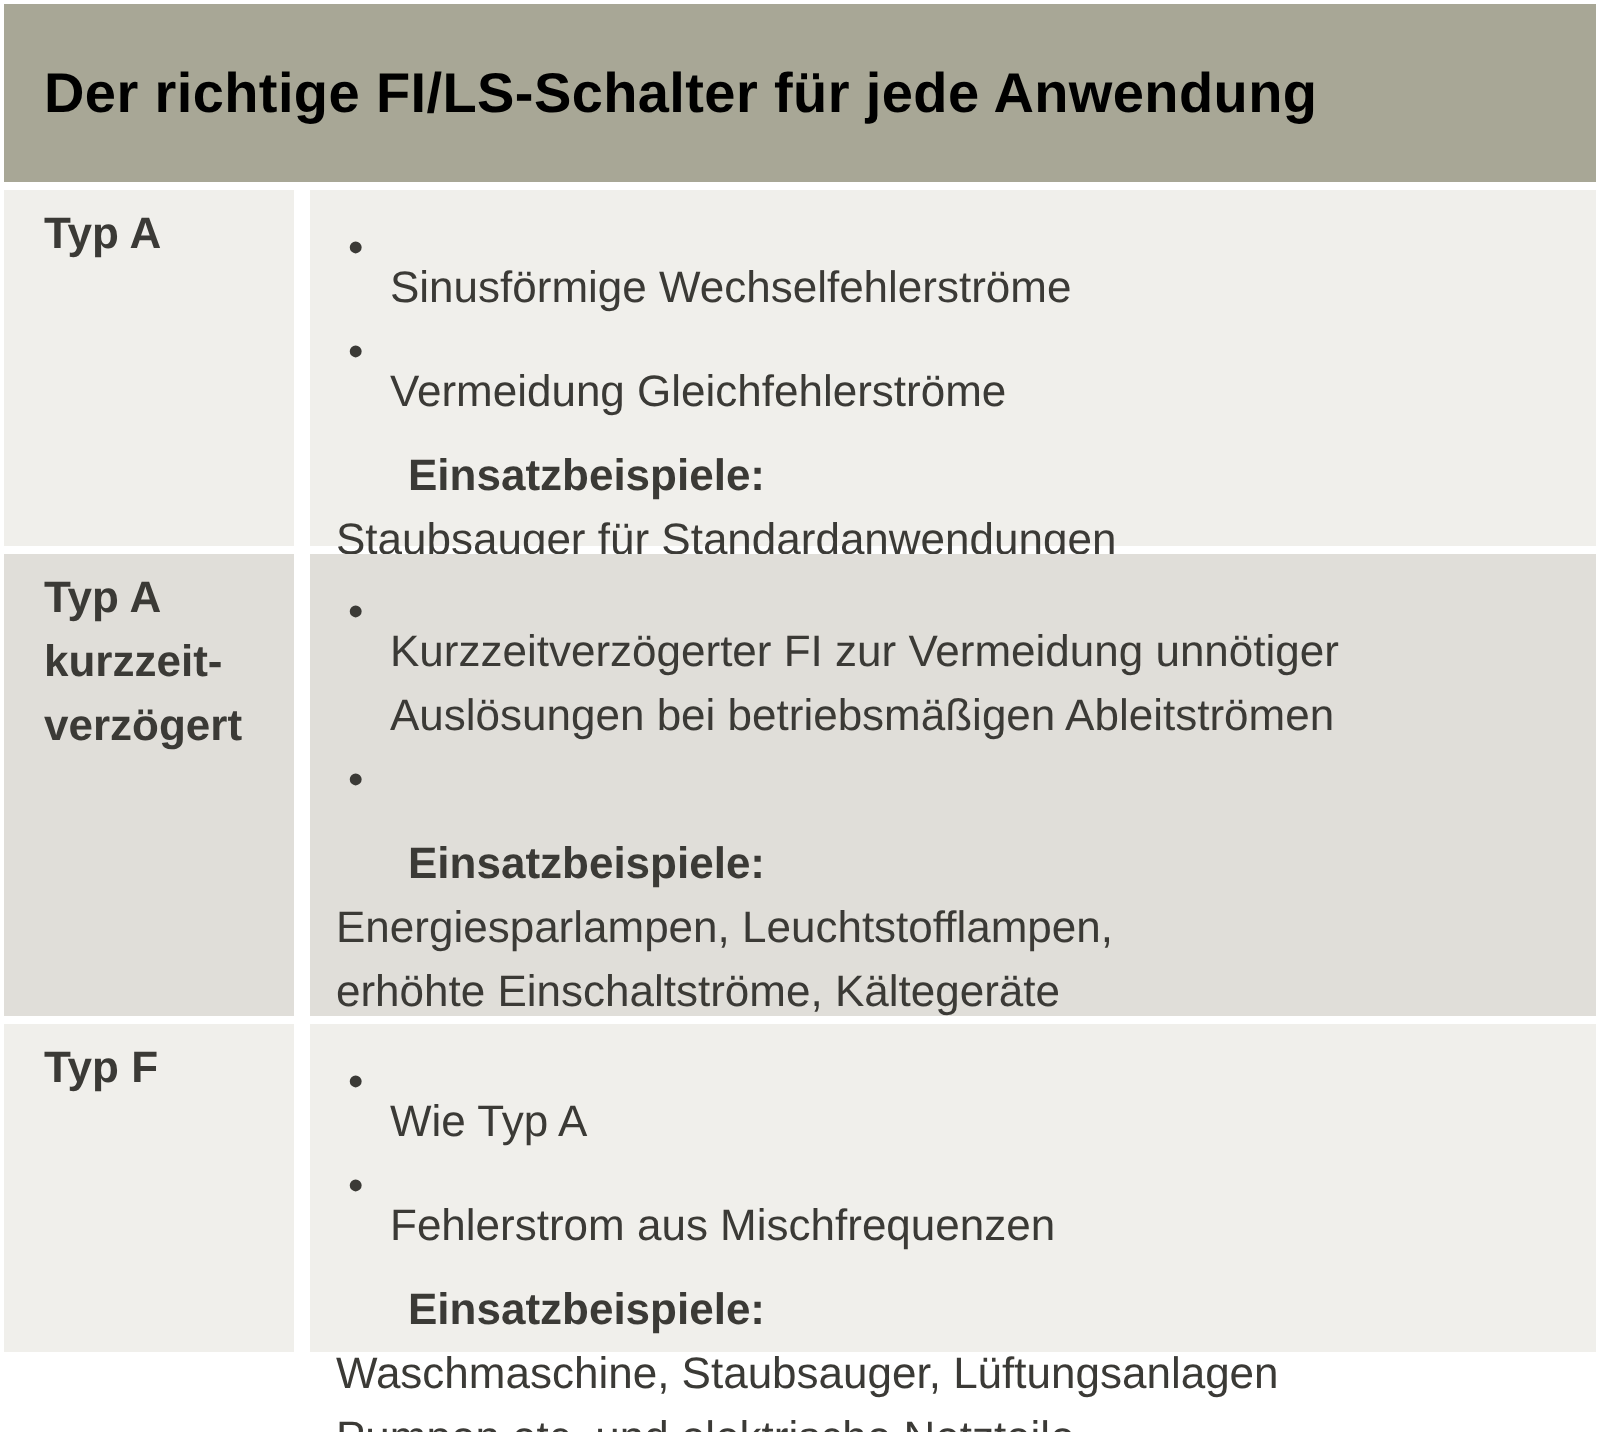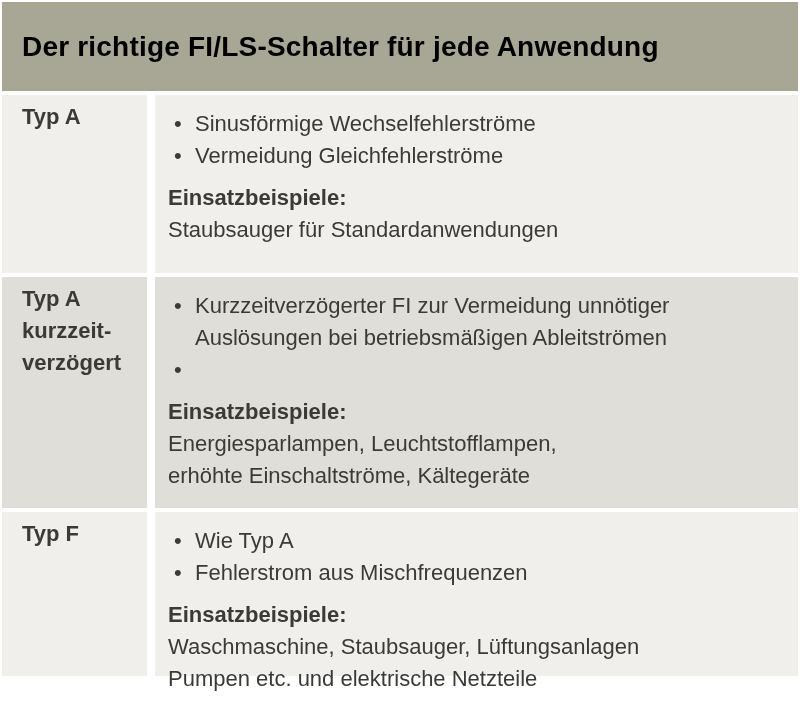"Sinusförmige Wechselfehlerströme" .bullet-text { margin-top: none -> 20px }
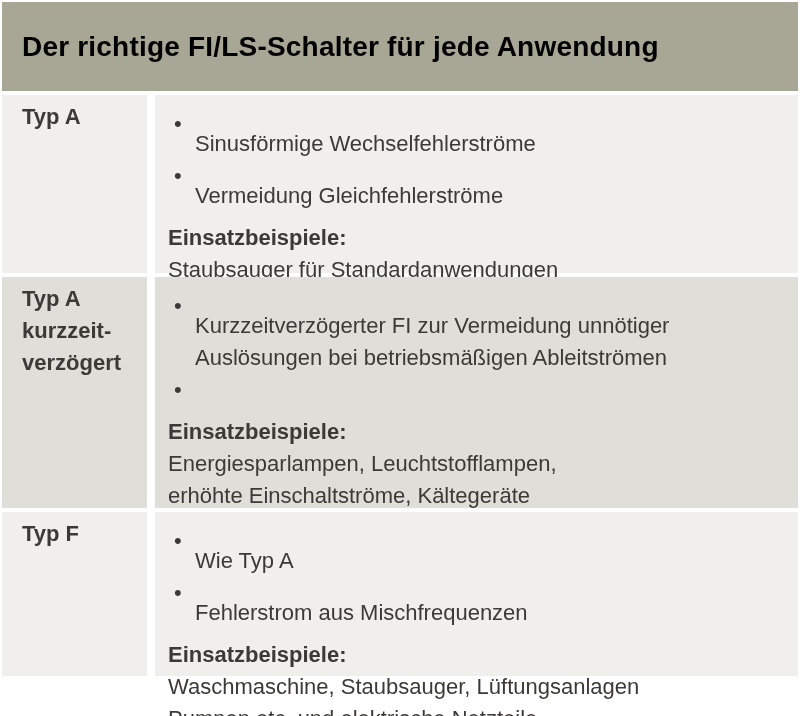"Einsatzbeispiele:" .examples-heading { margin-left: none -> 36px }
